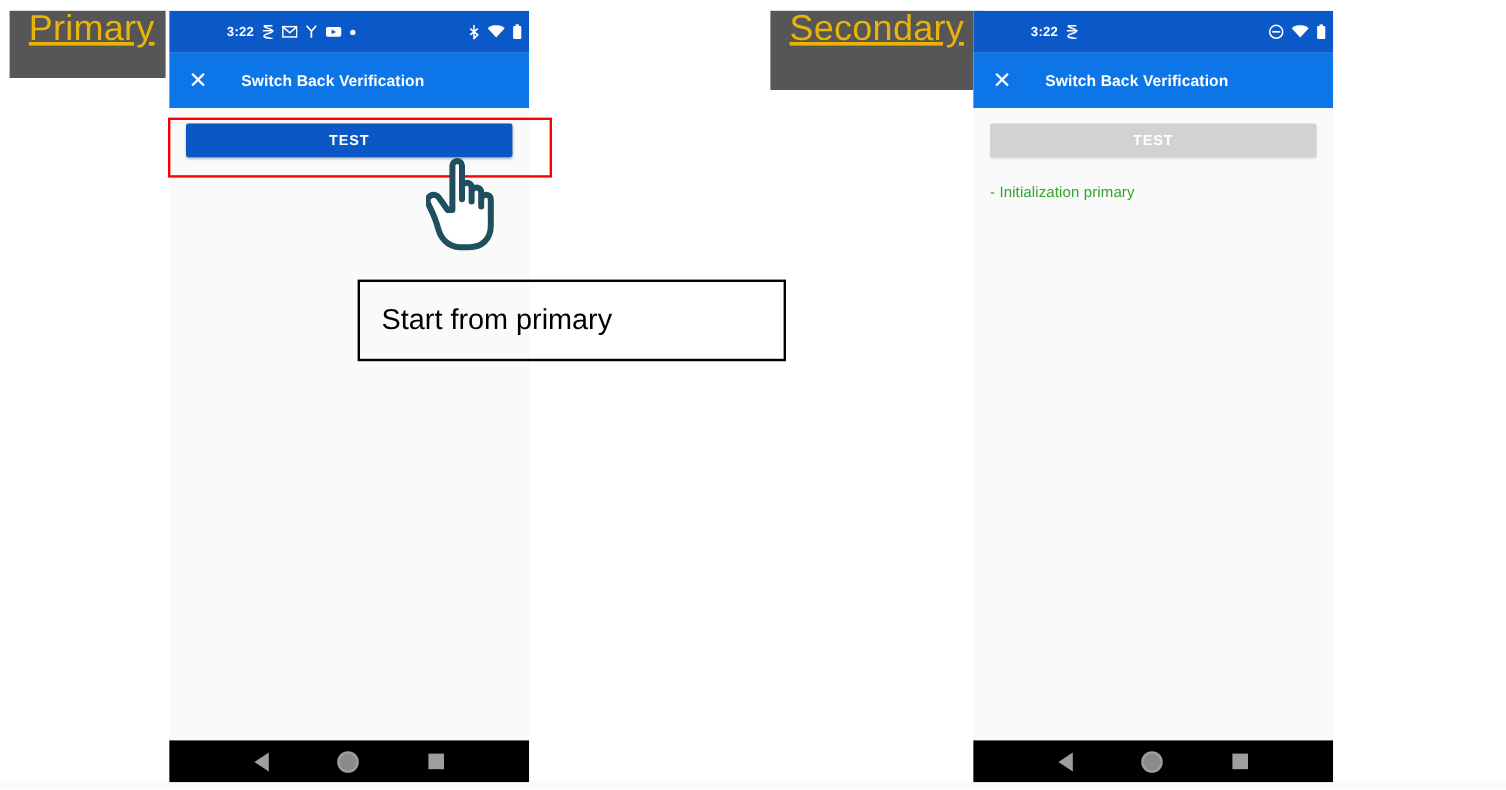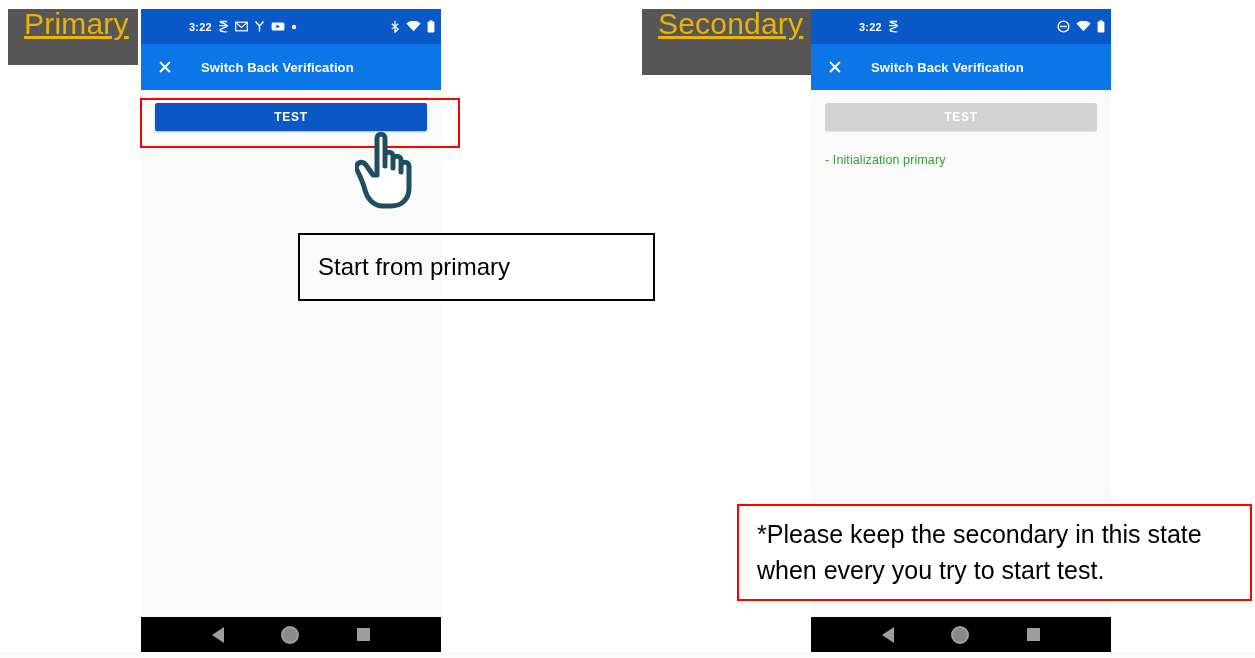"*Please keep the secondary in" div.callout { html: <div> <span>*Please keep the secondary in this state when every you try to start test.</span> </div> -> none }
